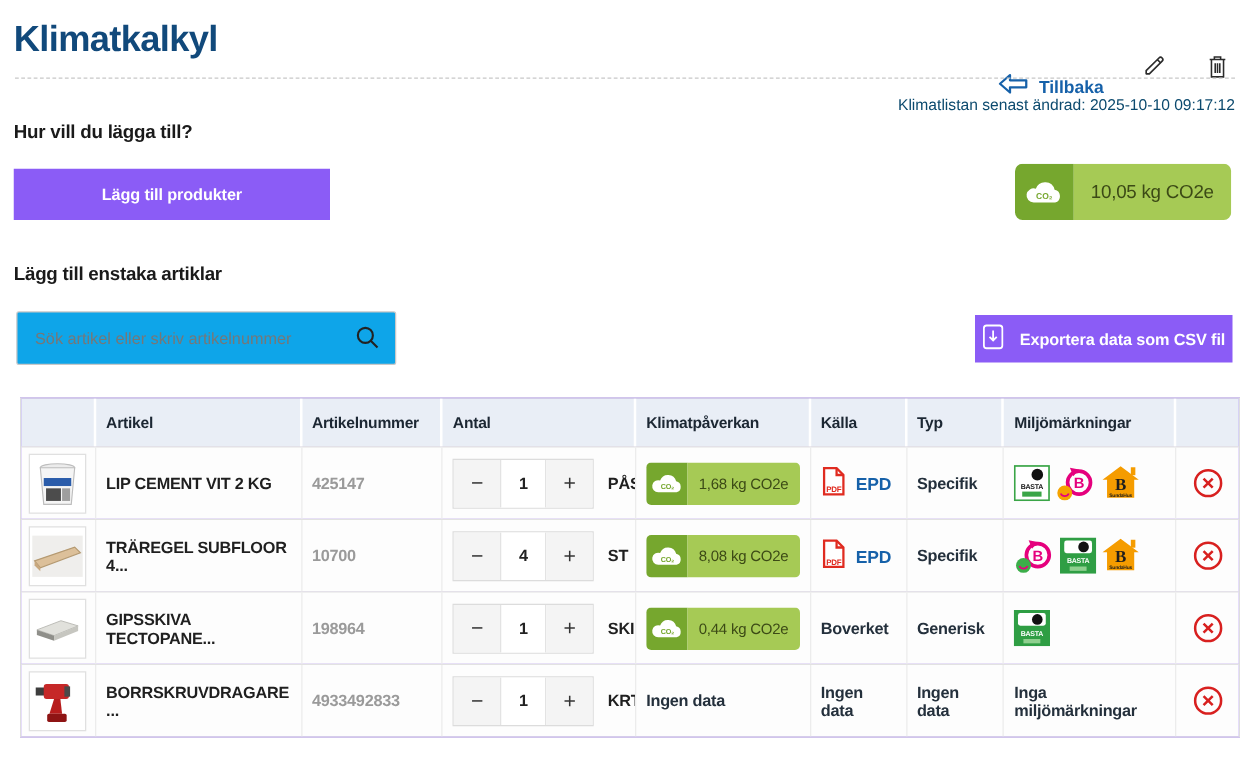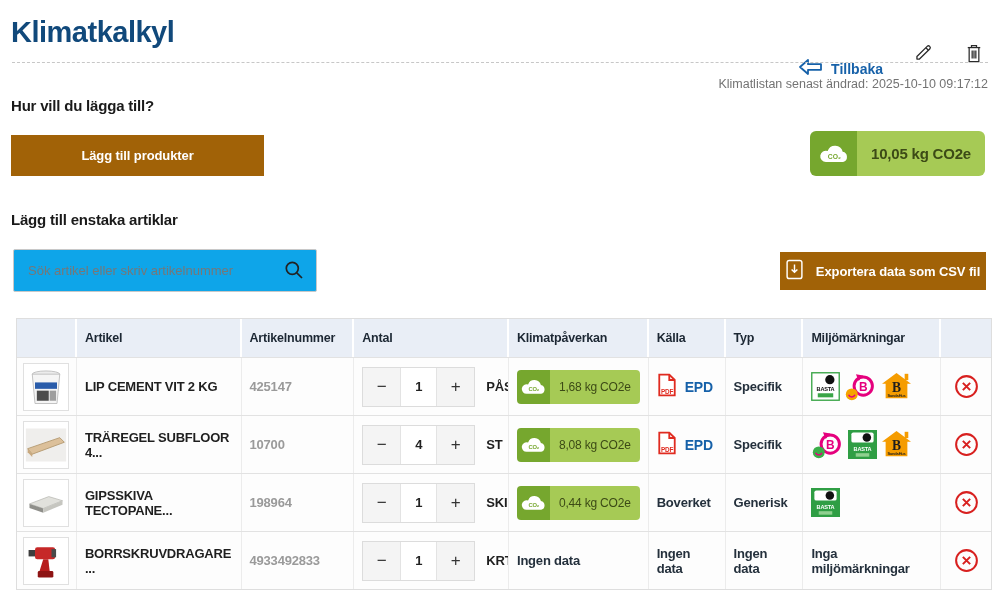"Klimatlistan senast ändrad: 2025-10-10" .last-changed { color: #737373 -> #0c4a6e }
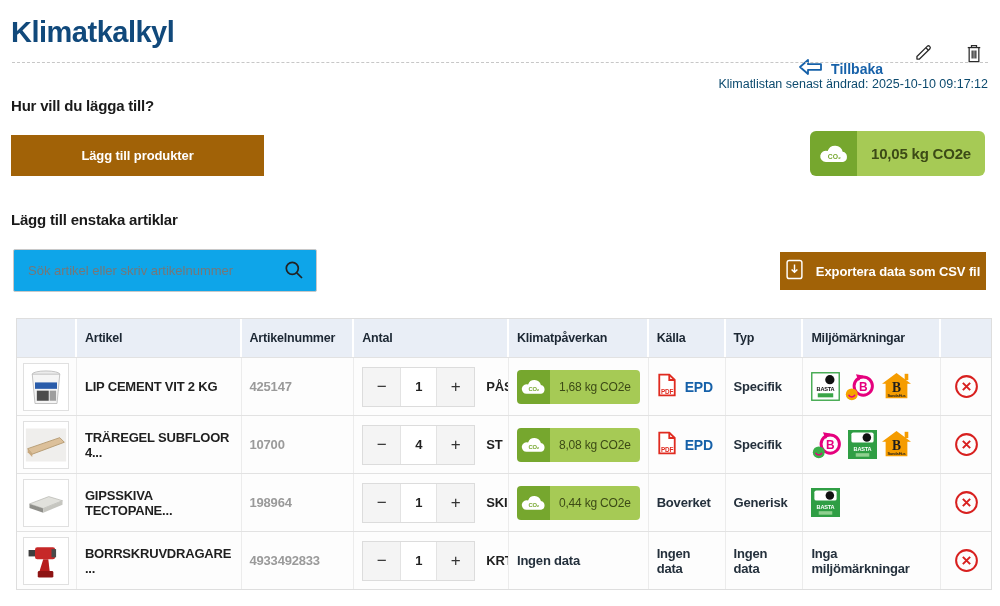"Lägg till produkter" .btn-navy { background: #a16207 -> #8b5cf6 }
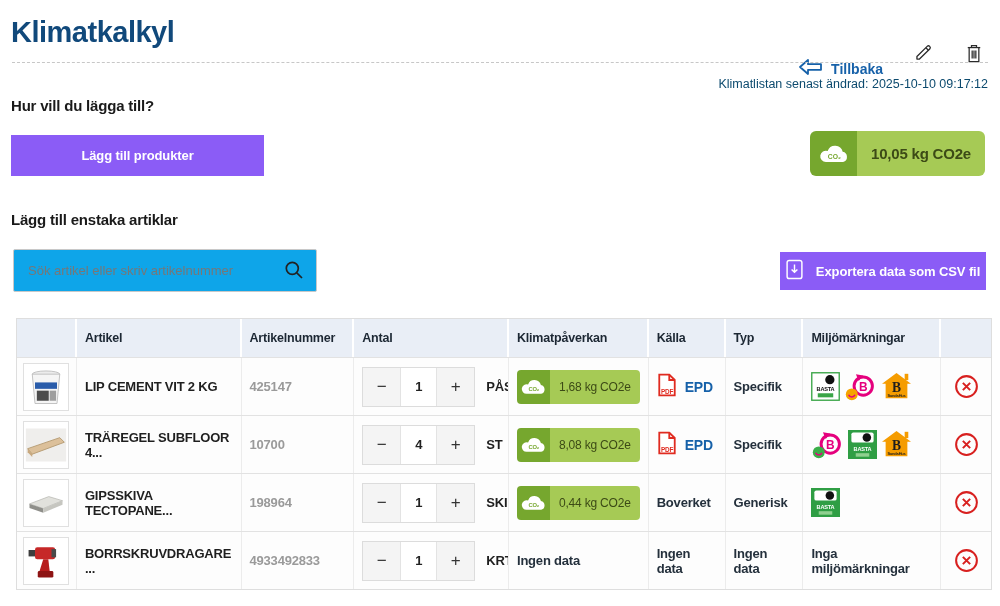"10,05 kg CO2e" .total-badge .value-seg { font-weight: bold -> normal }
